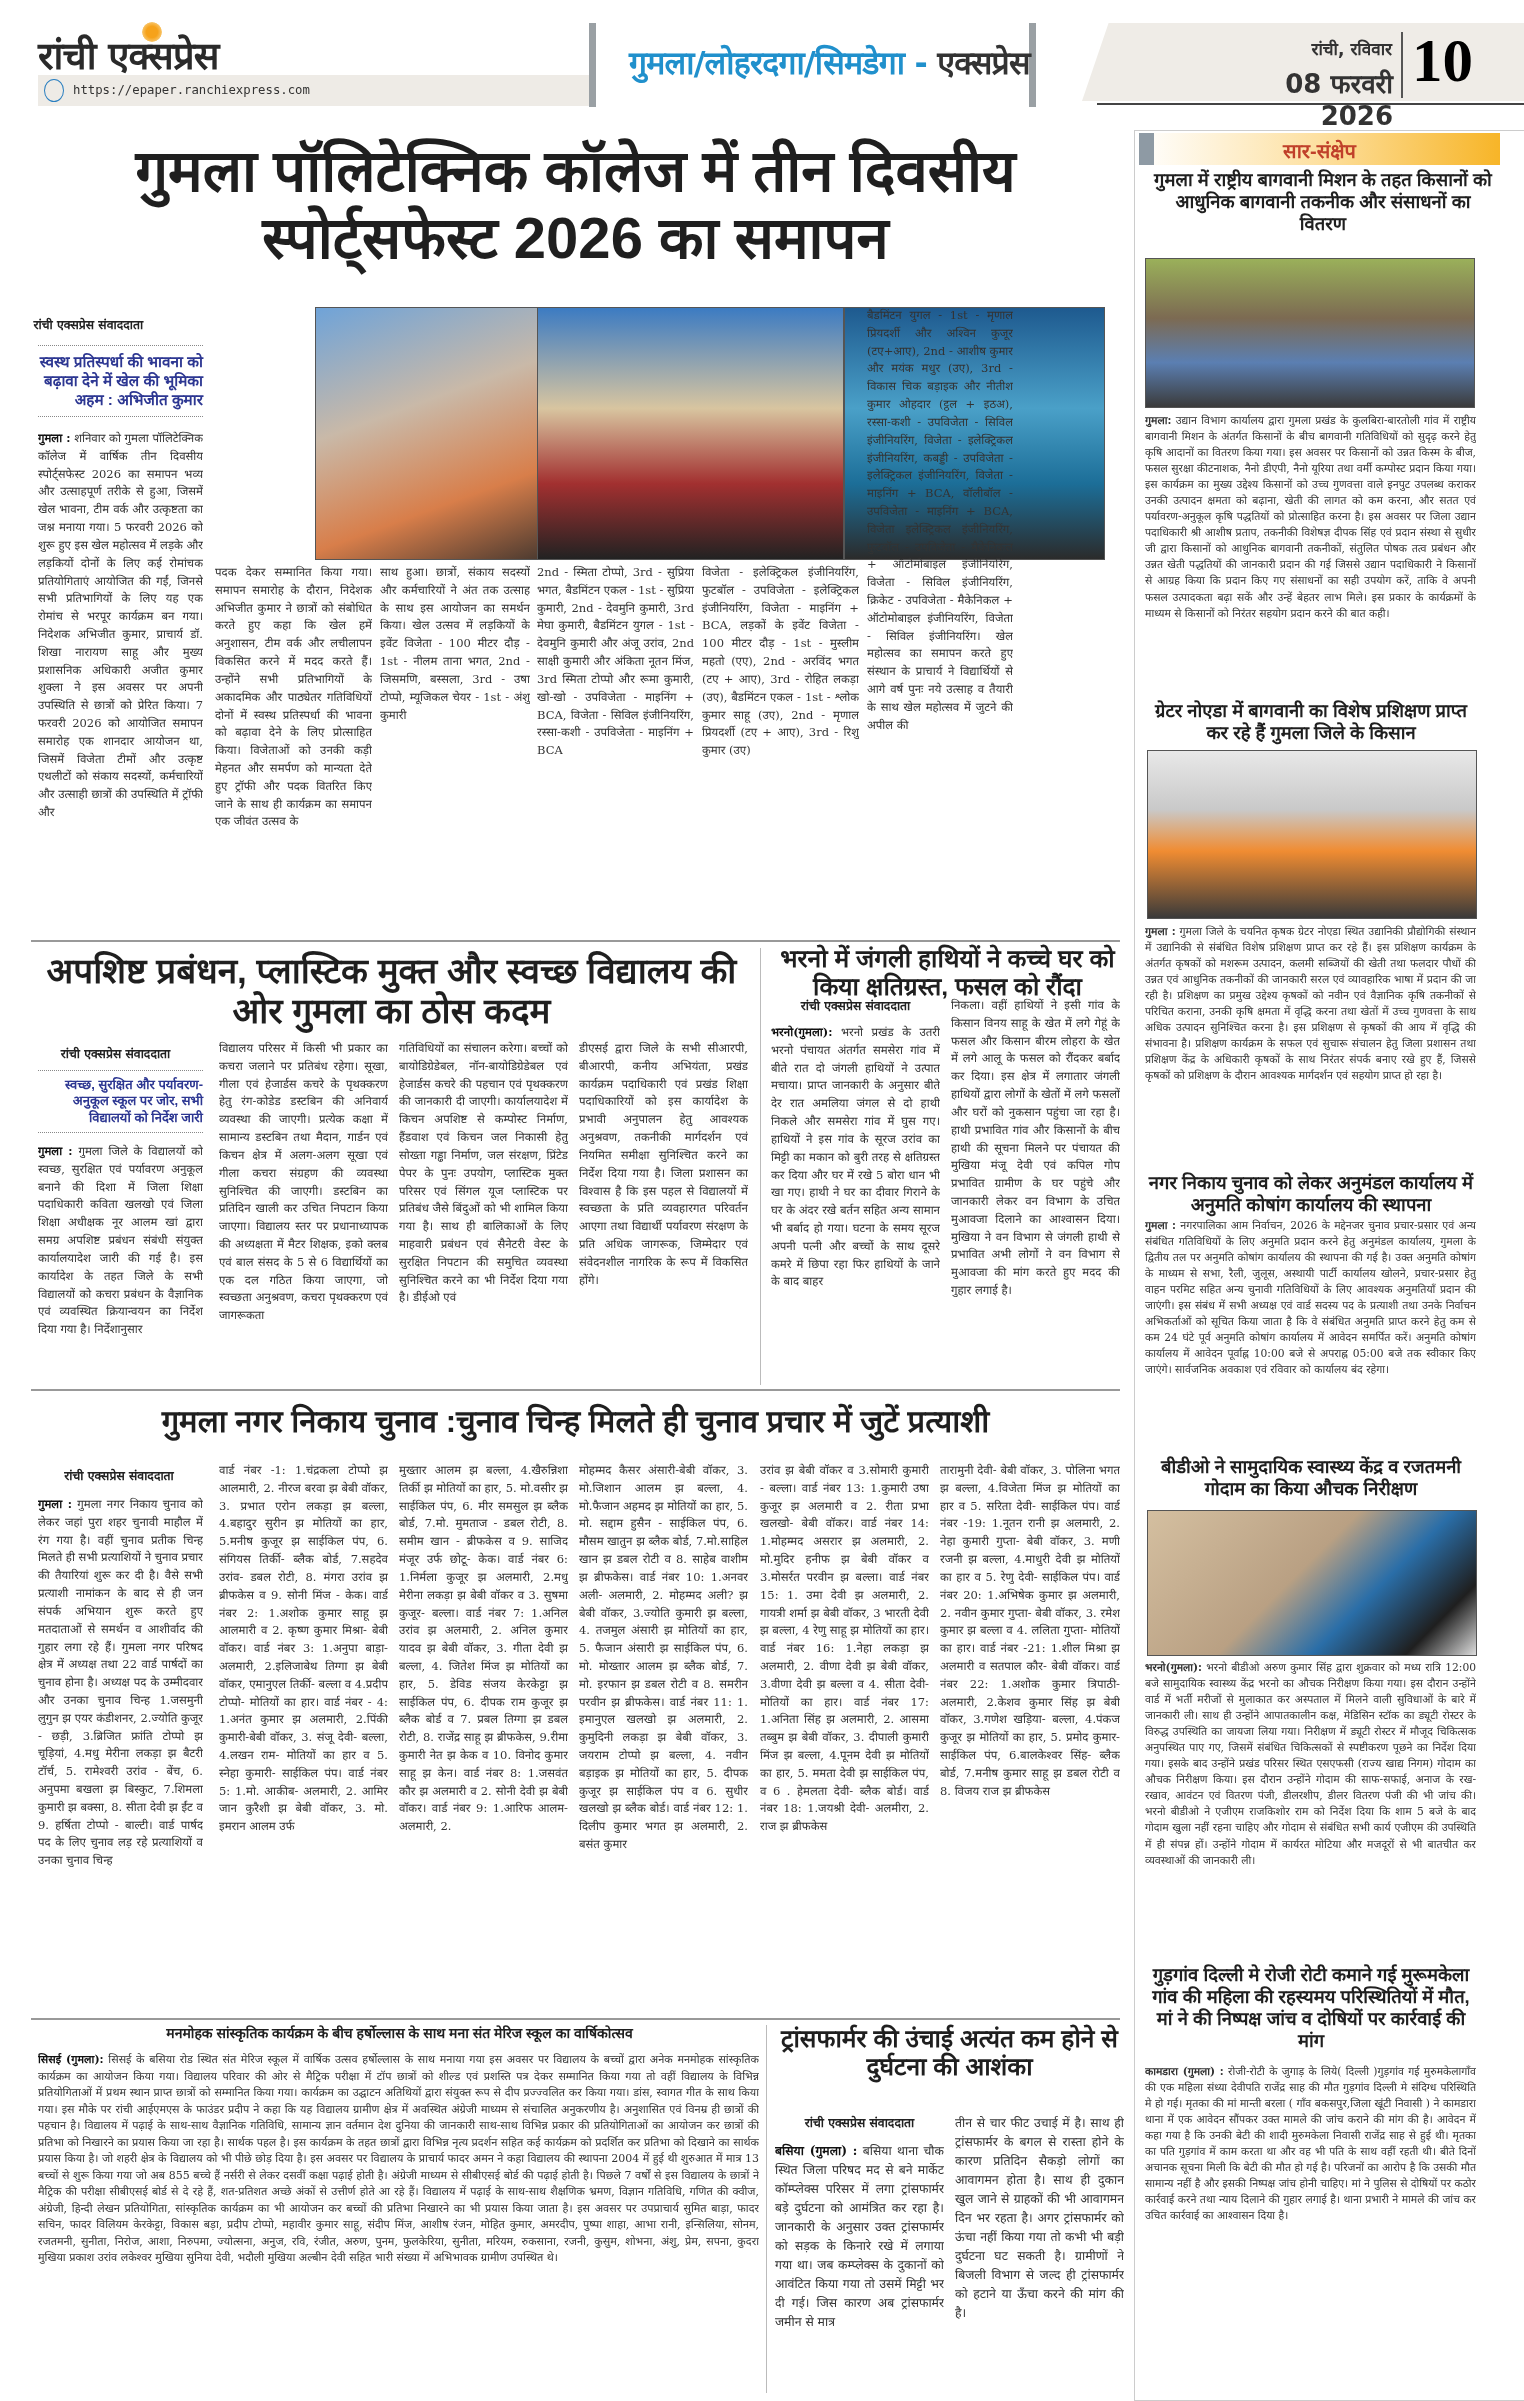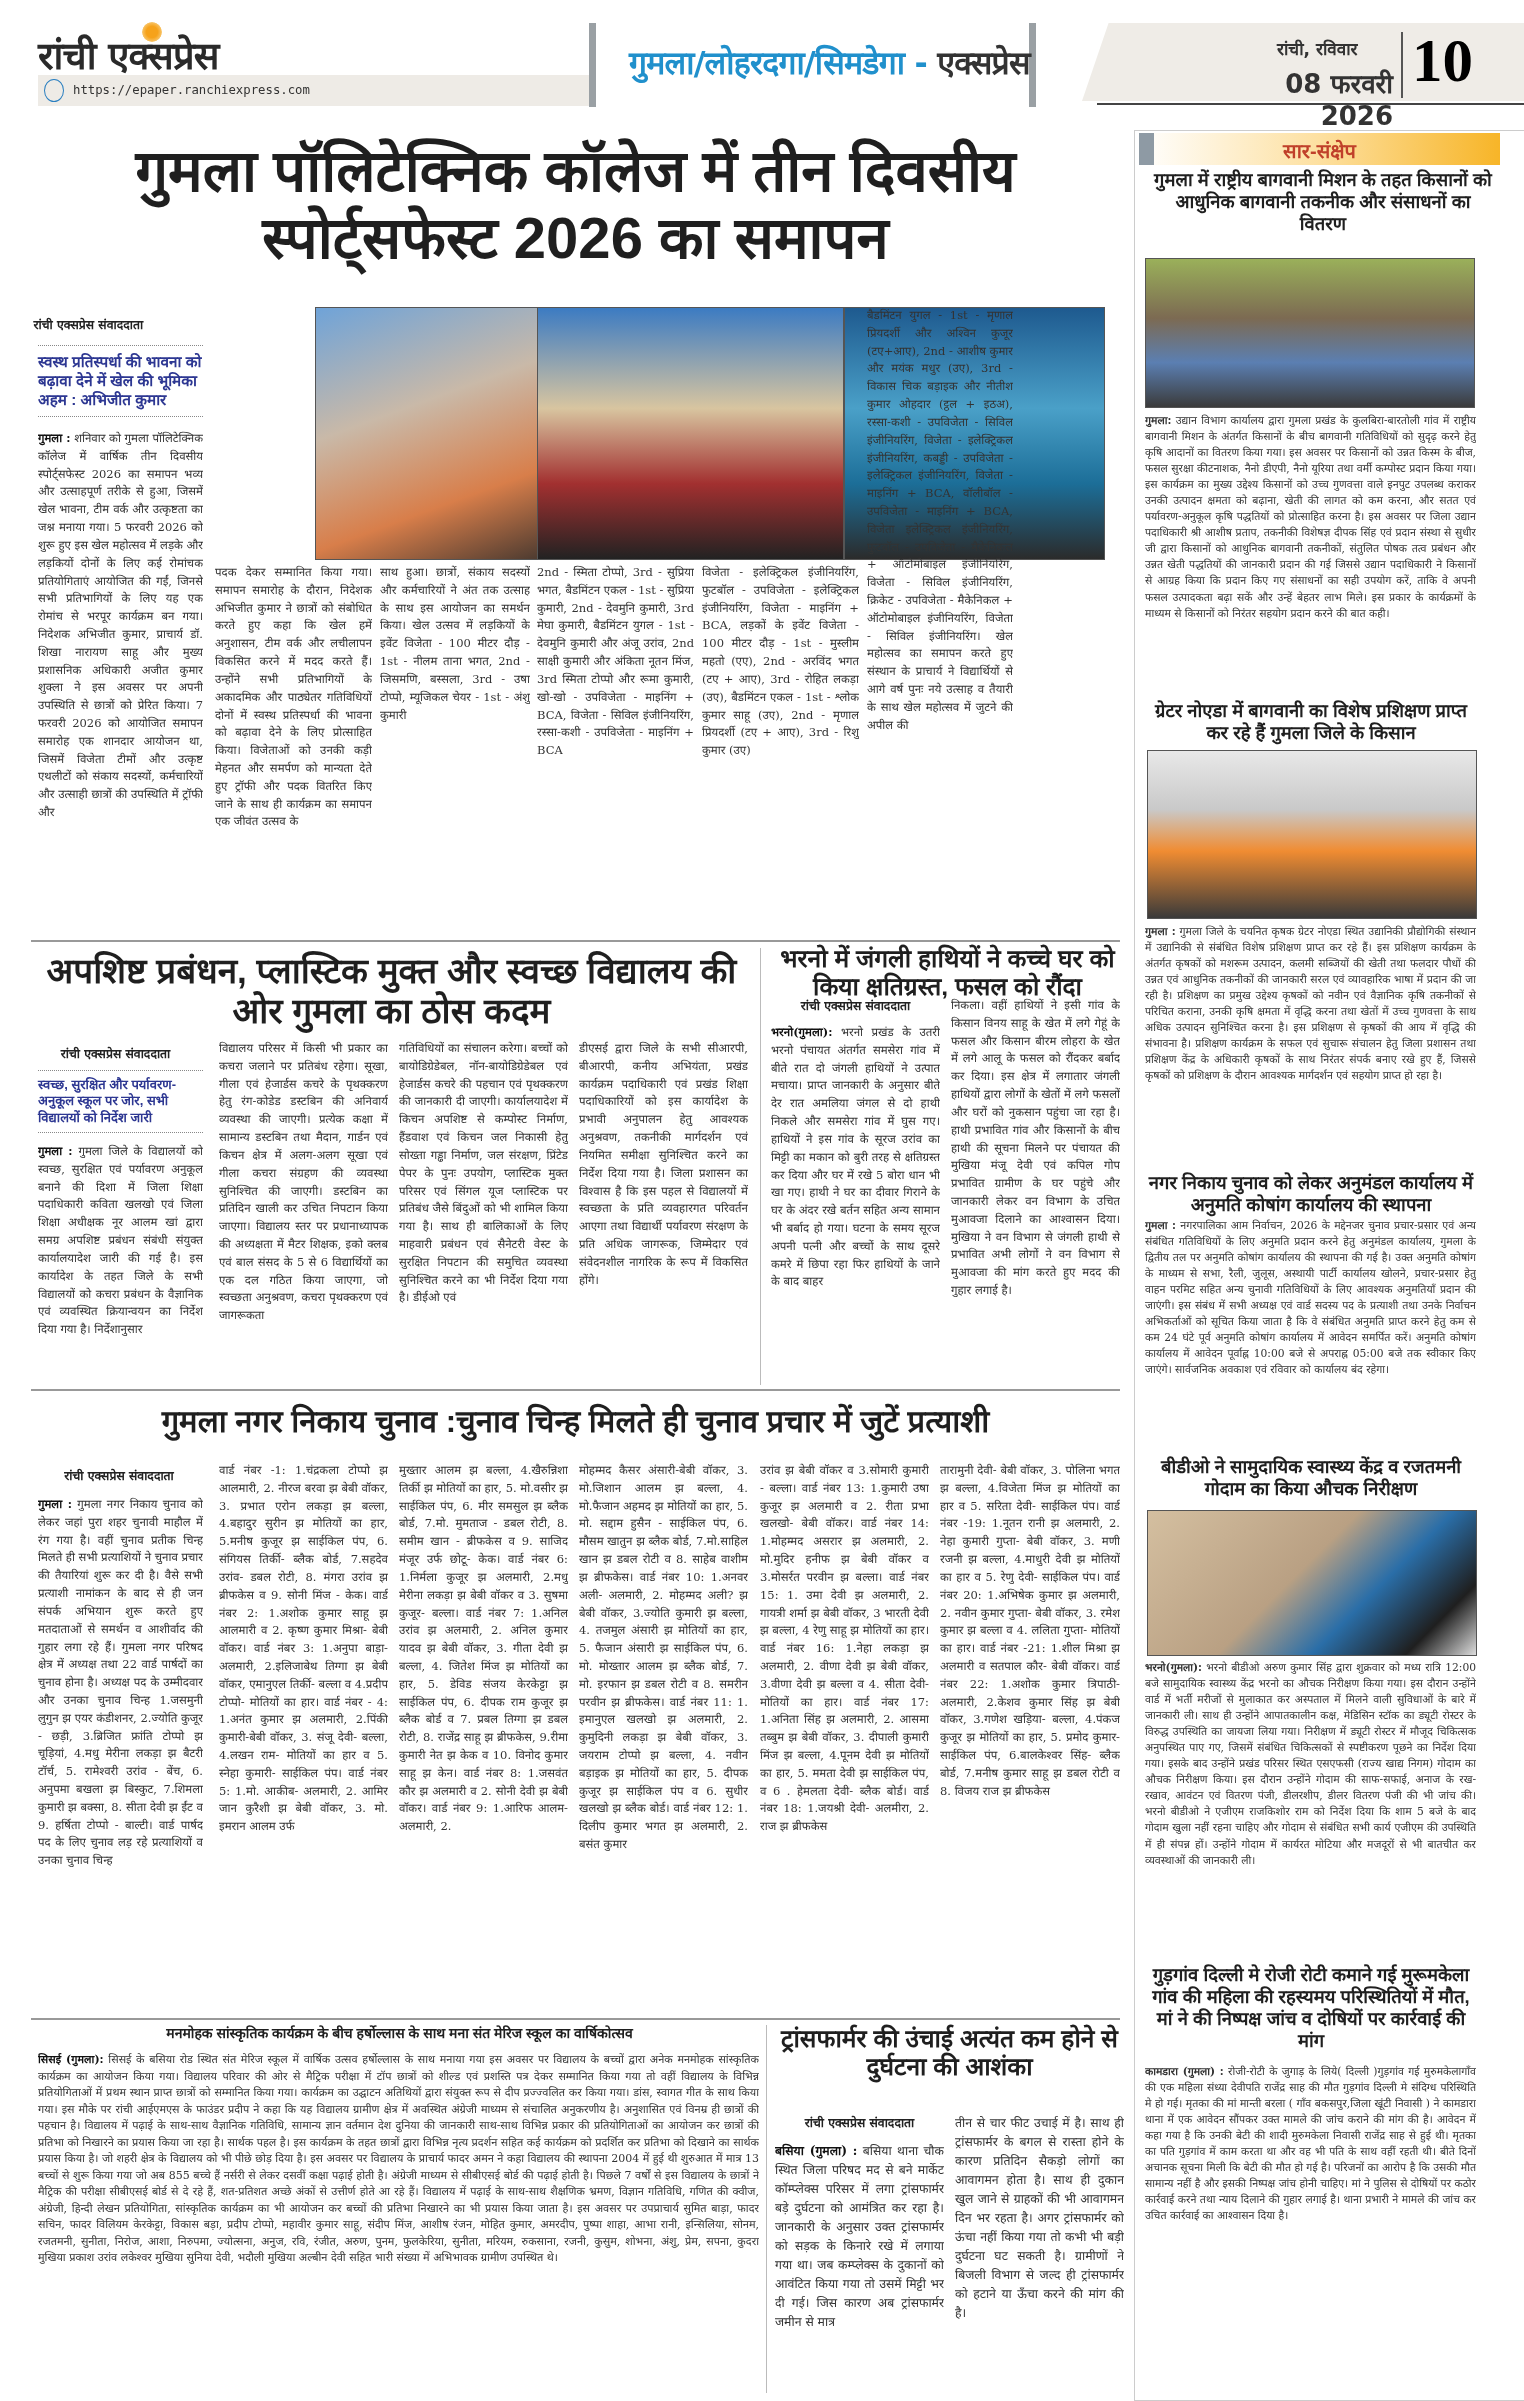"रांची एक्सप्रेस" .abs { text-align: none -> right }
